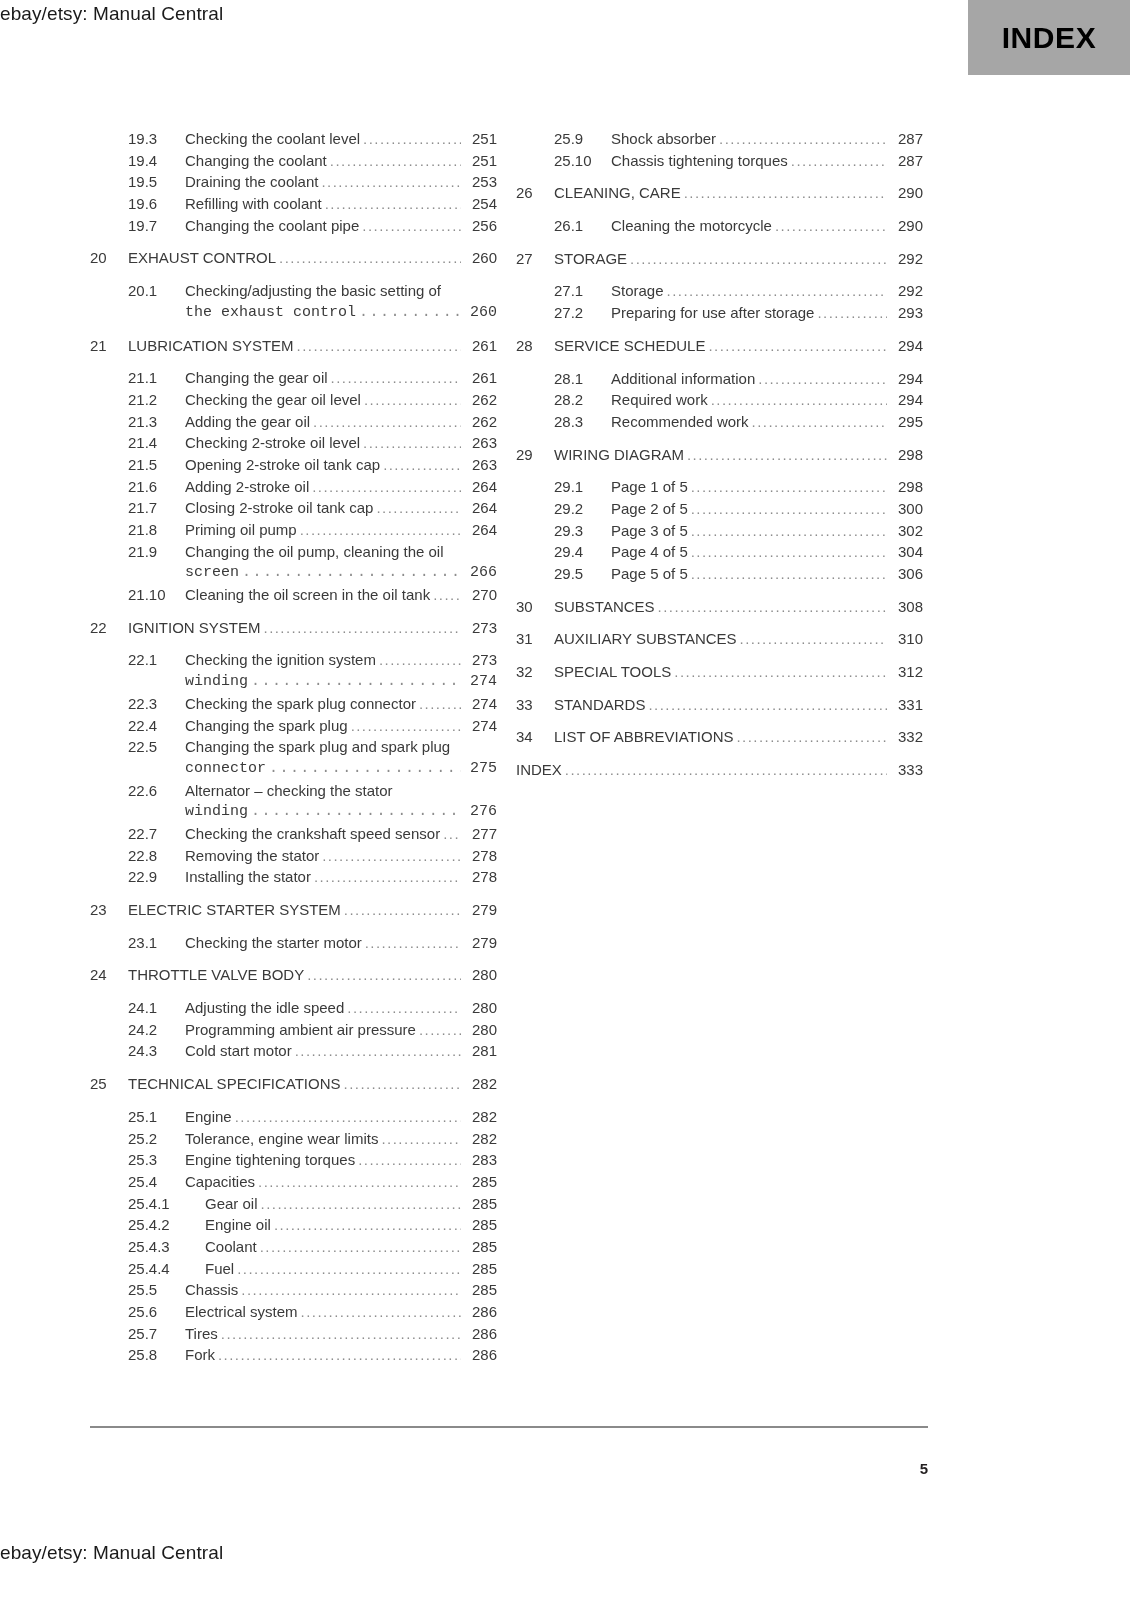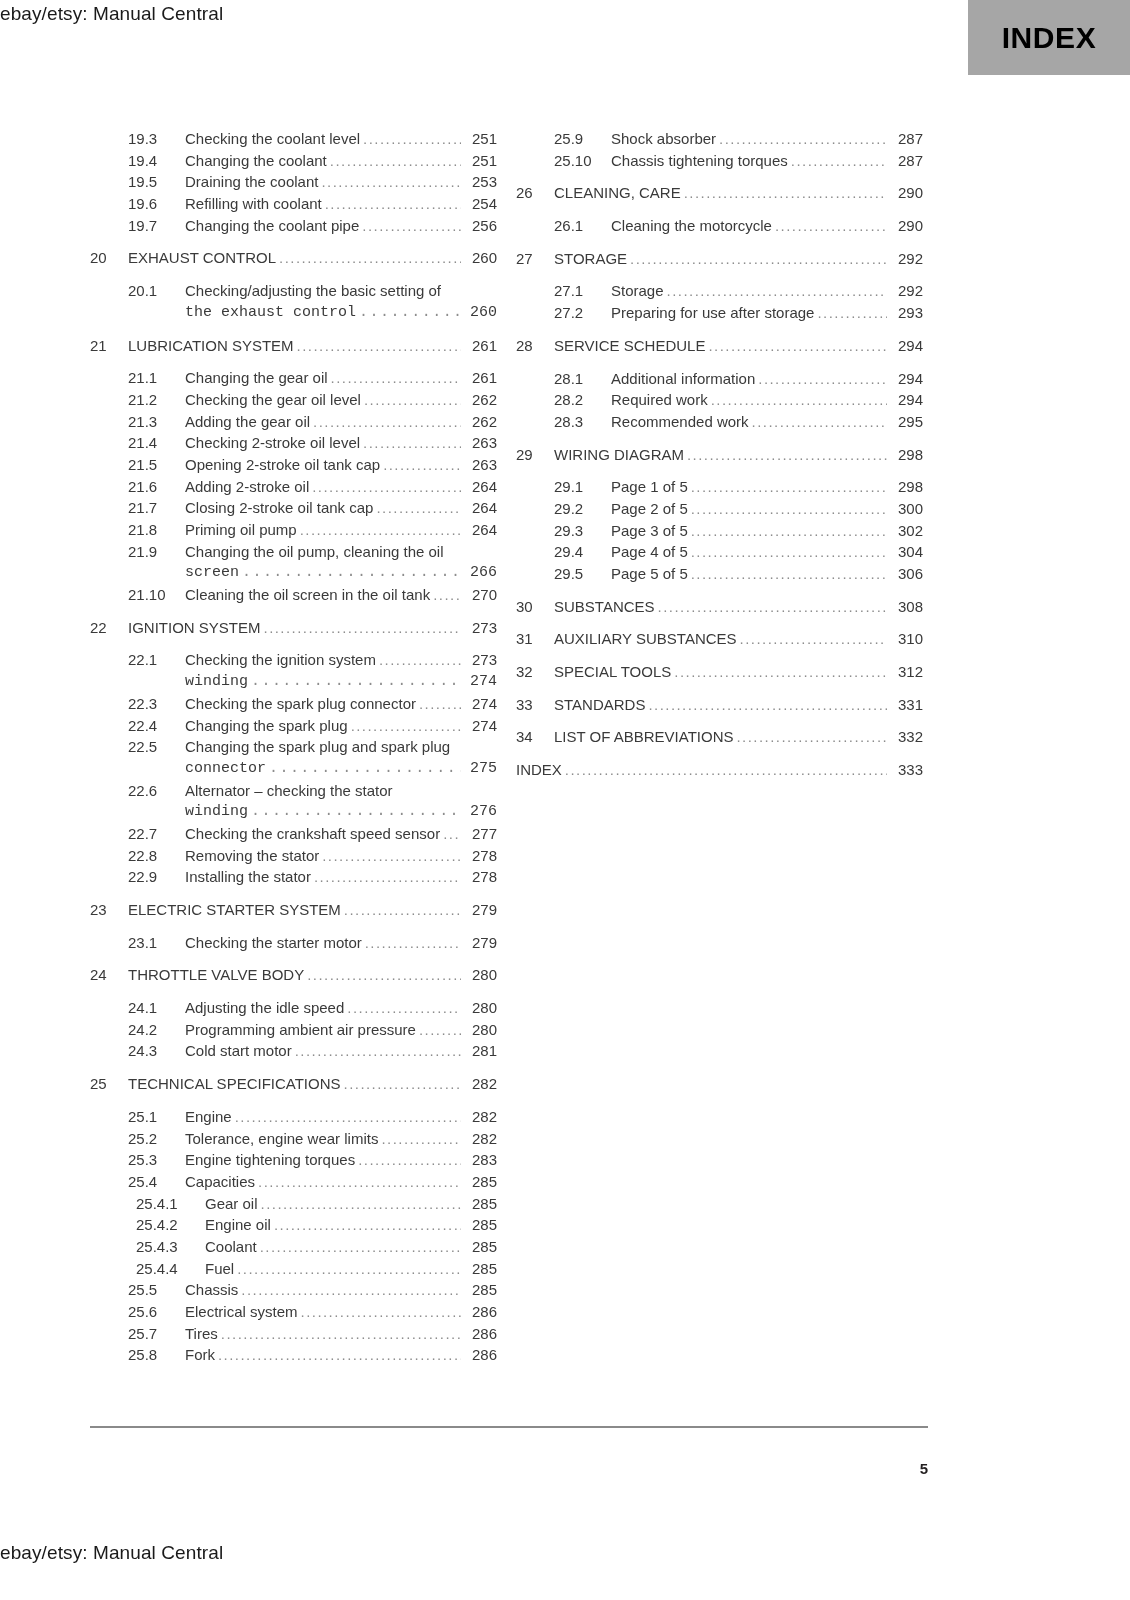"25.4.1" .lvl3 > .num { margin-left: 8px -> none }
